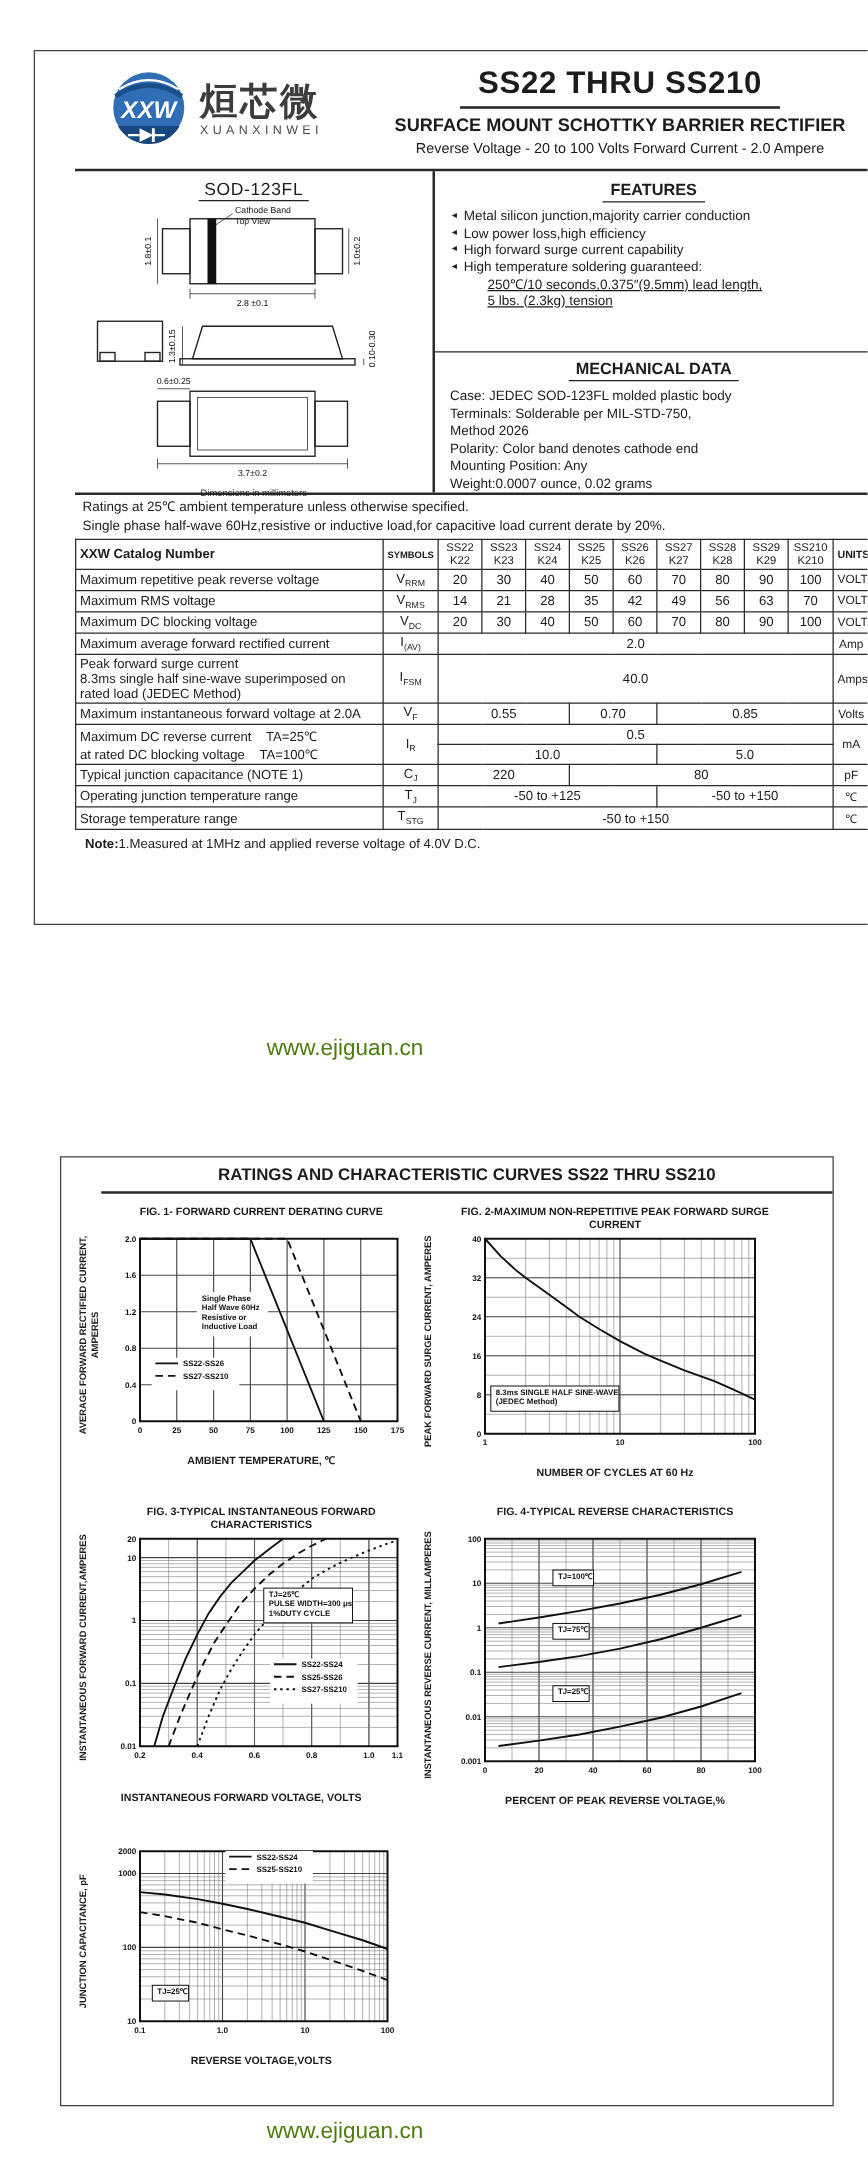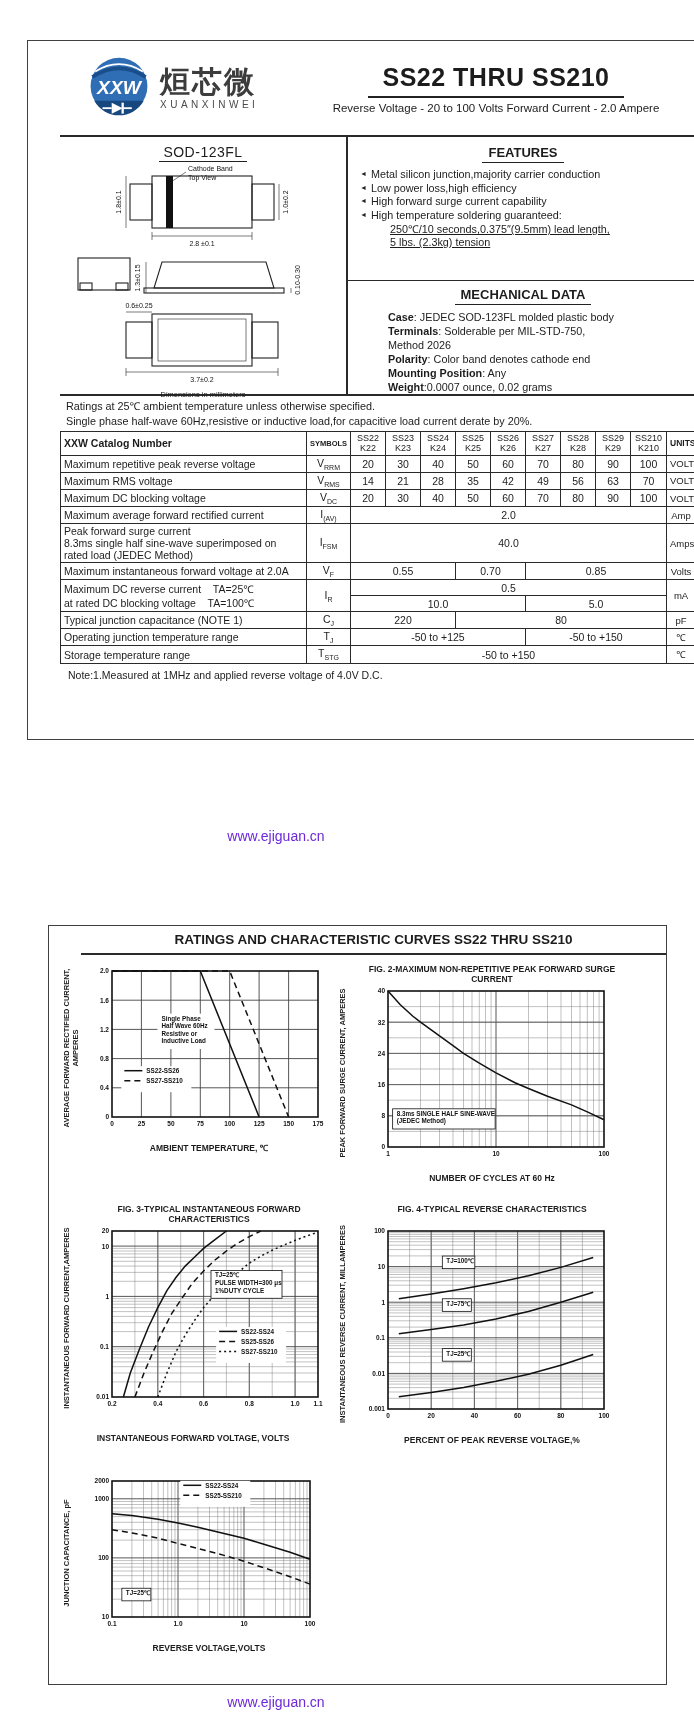"SURFACE MOUNT SCHOTTKY BARRIER RECTIFIER" div.doc-sub { html: none -> <div>SURFACE MOUNT SCHOTTKY BARRIER RECTIFIER</div> }
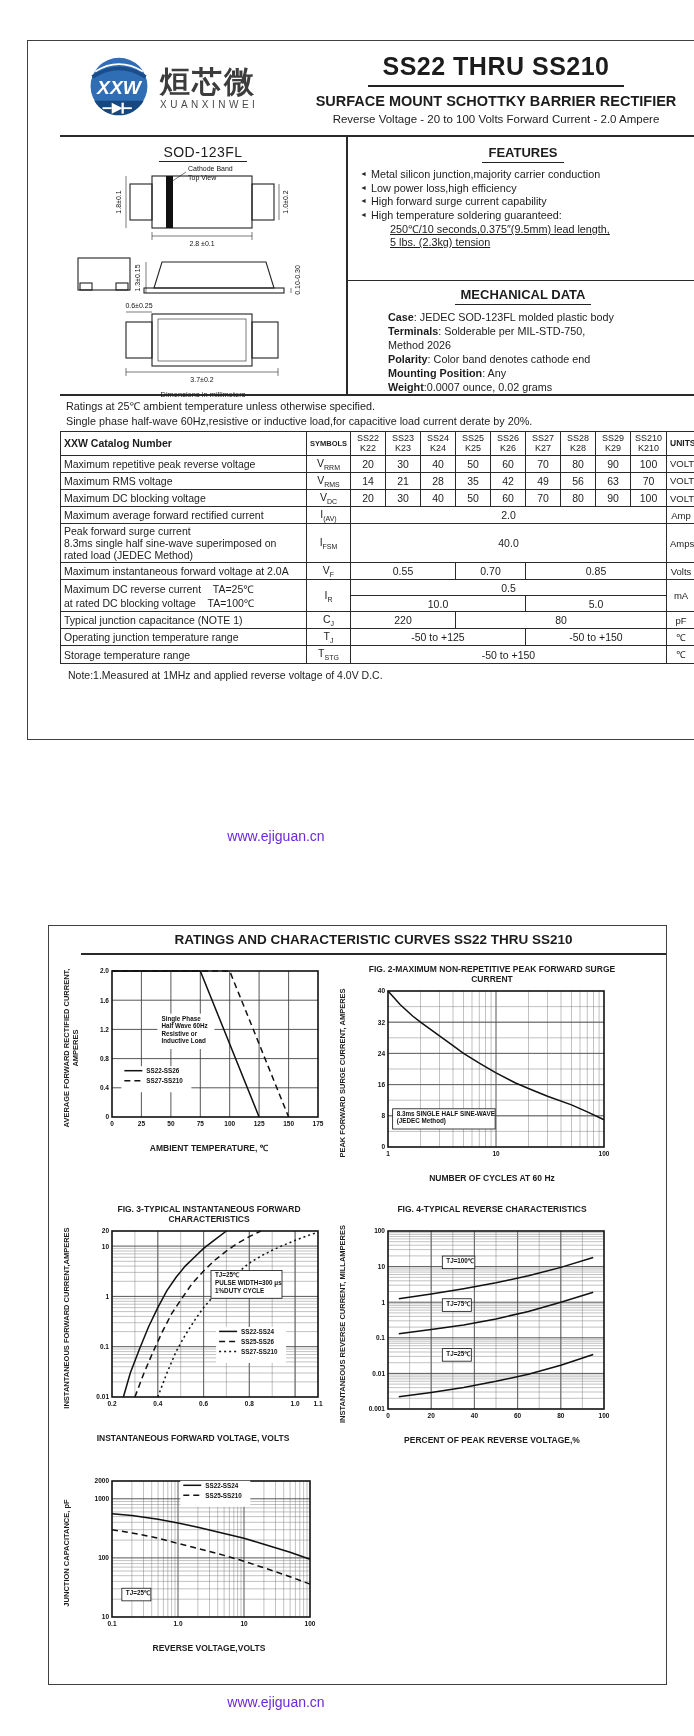"Case" .mech-line b { font-weight: bold -> normal; margin-left: 28px -> none }
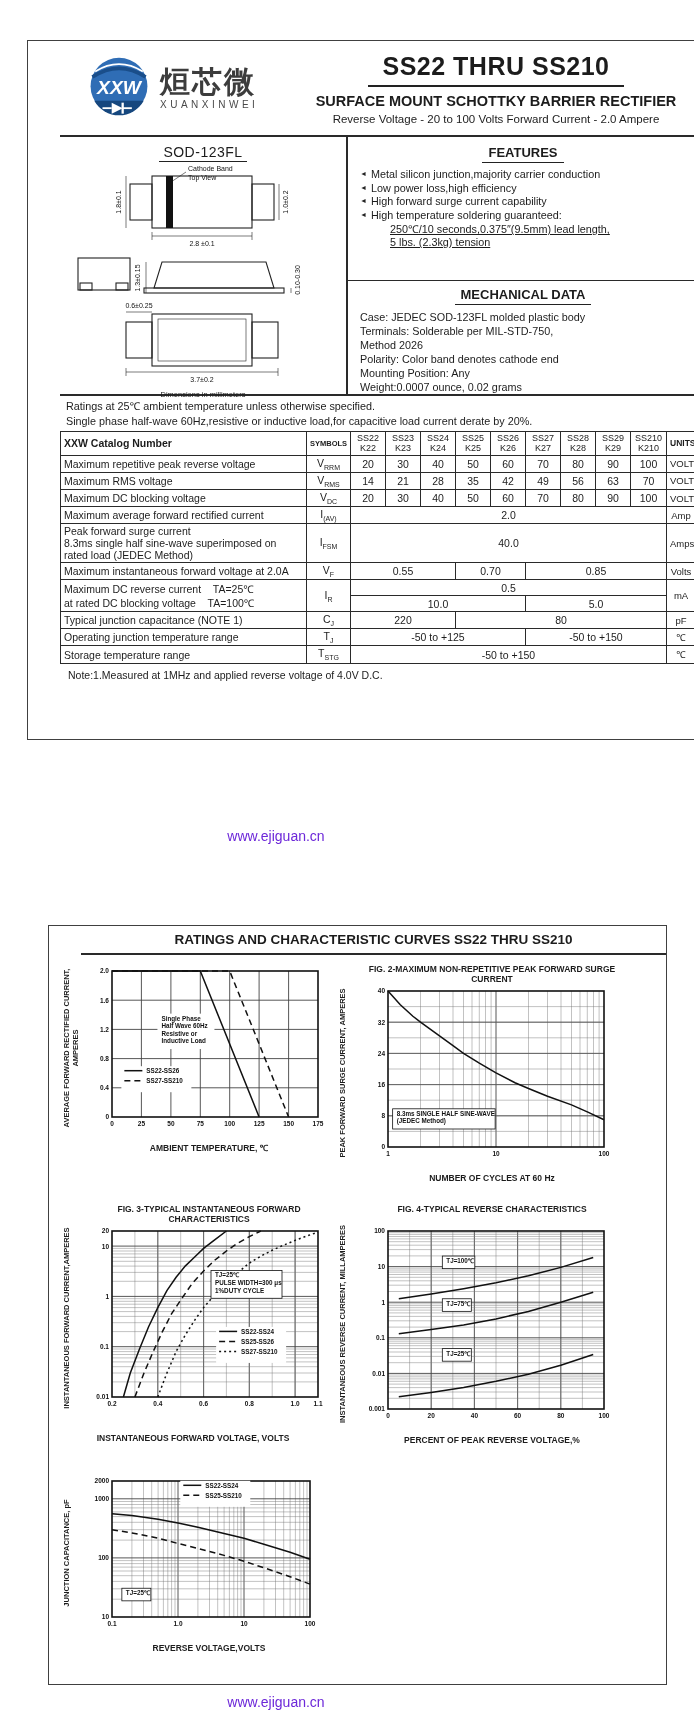"Note:" .tbl-note b { font-weight: normal -> bold }
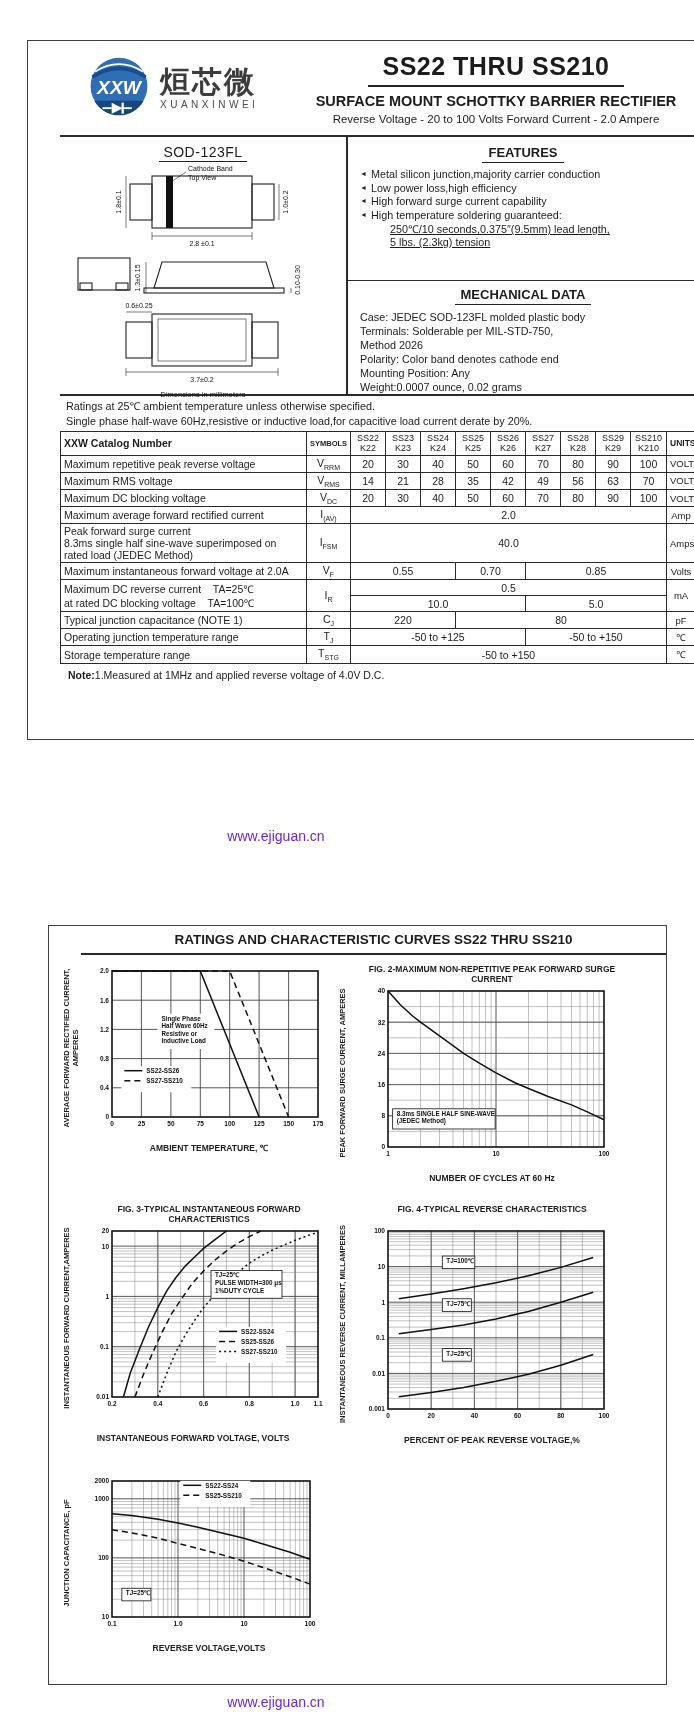"www.ejiguan.cn" .footer { color: #6d28d9 -> #4d7c0f; font-size: 14px -> 18px }
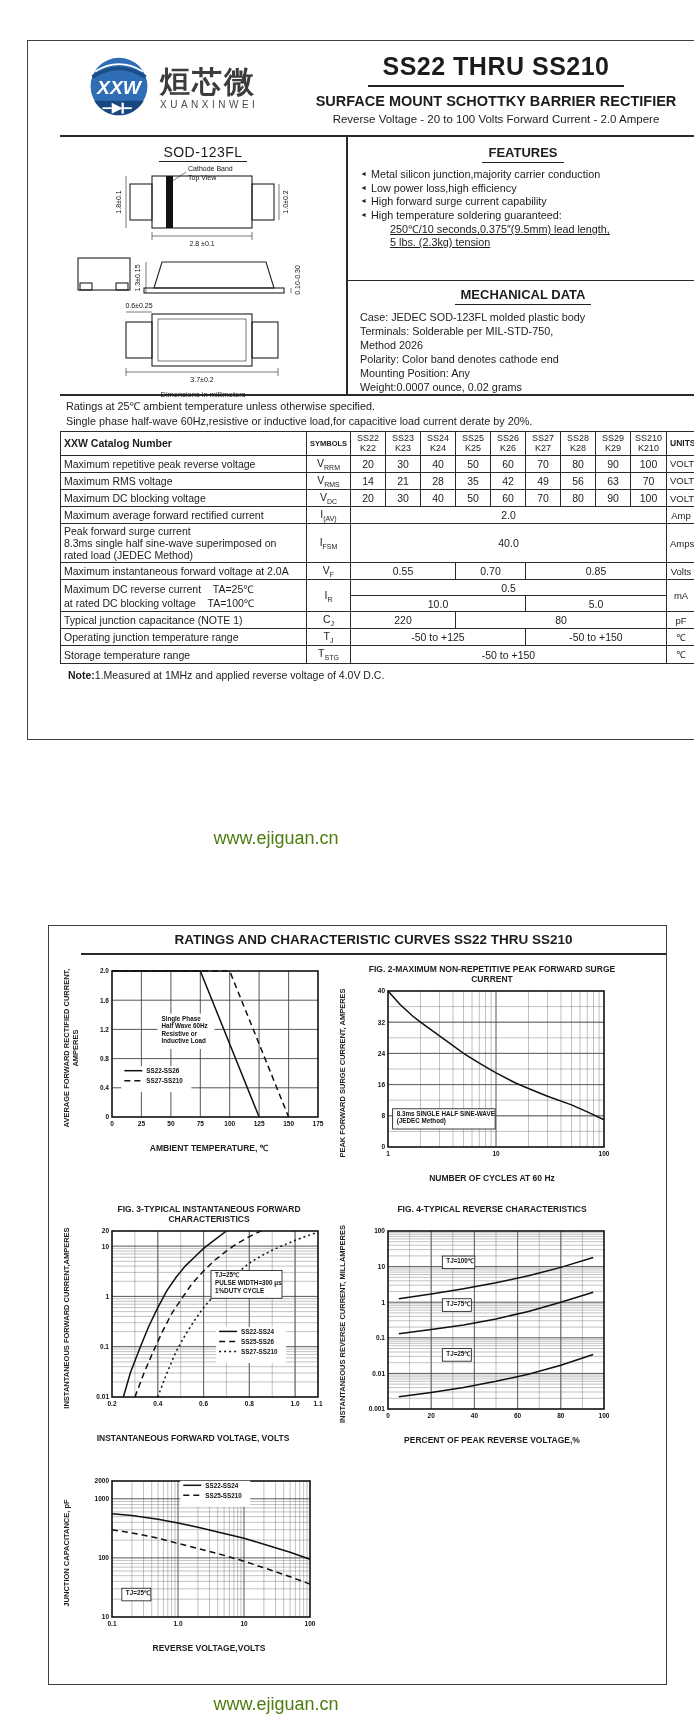"FIG. 1- FORWARD CURRENT DERATING" div.fig-title { html: none -> <div>FIG. 1- FORWARD CURRENT DERATING CURVE</div> }
